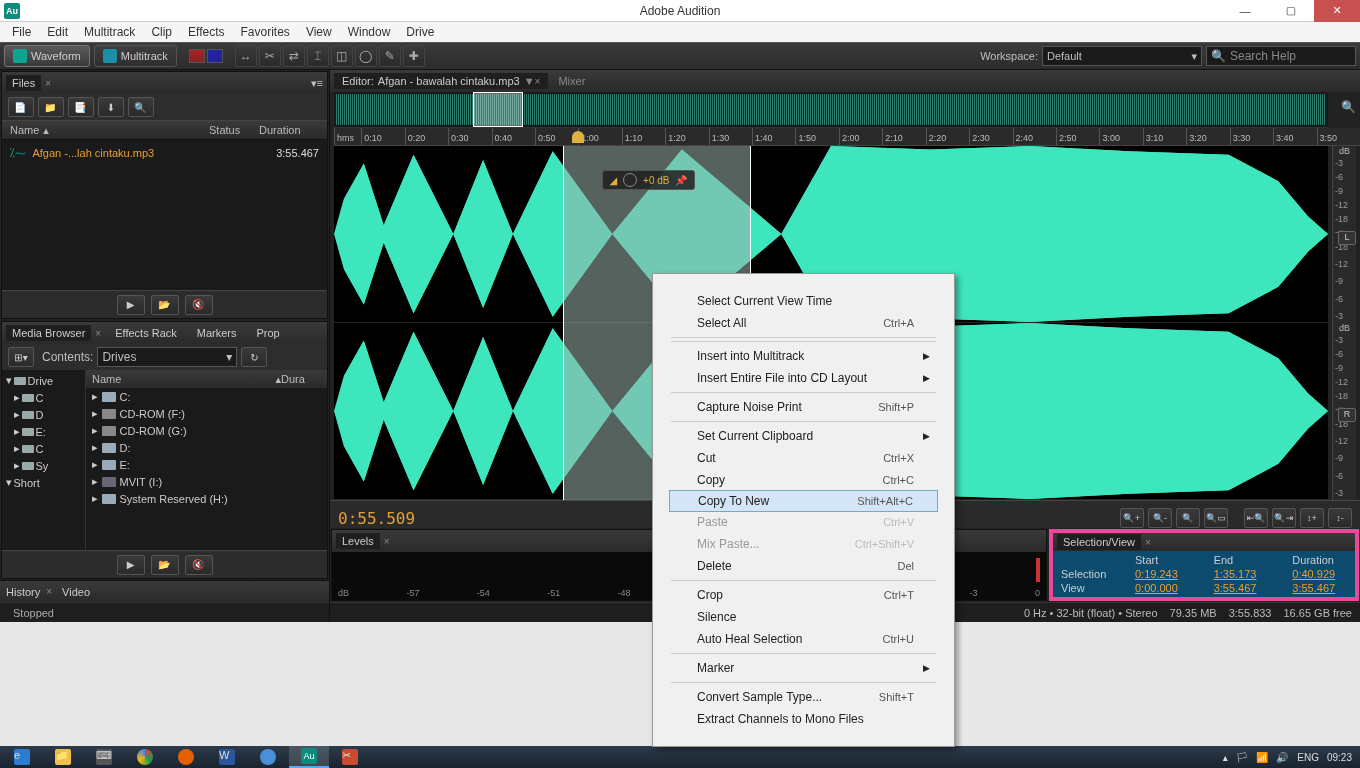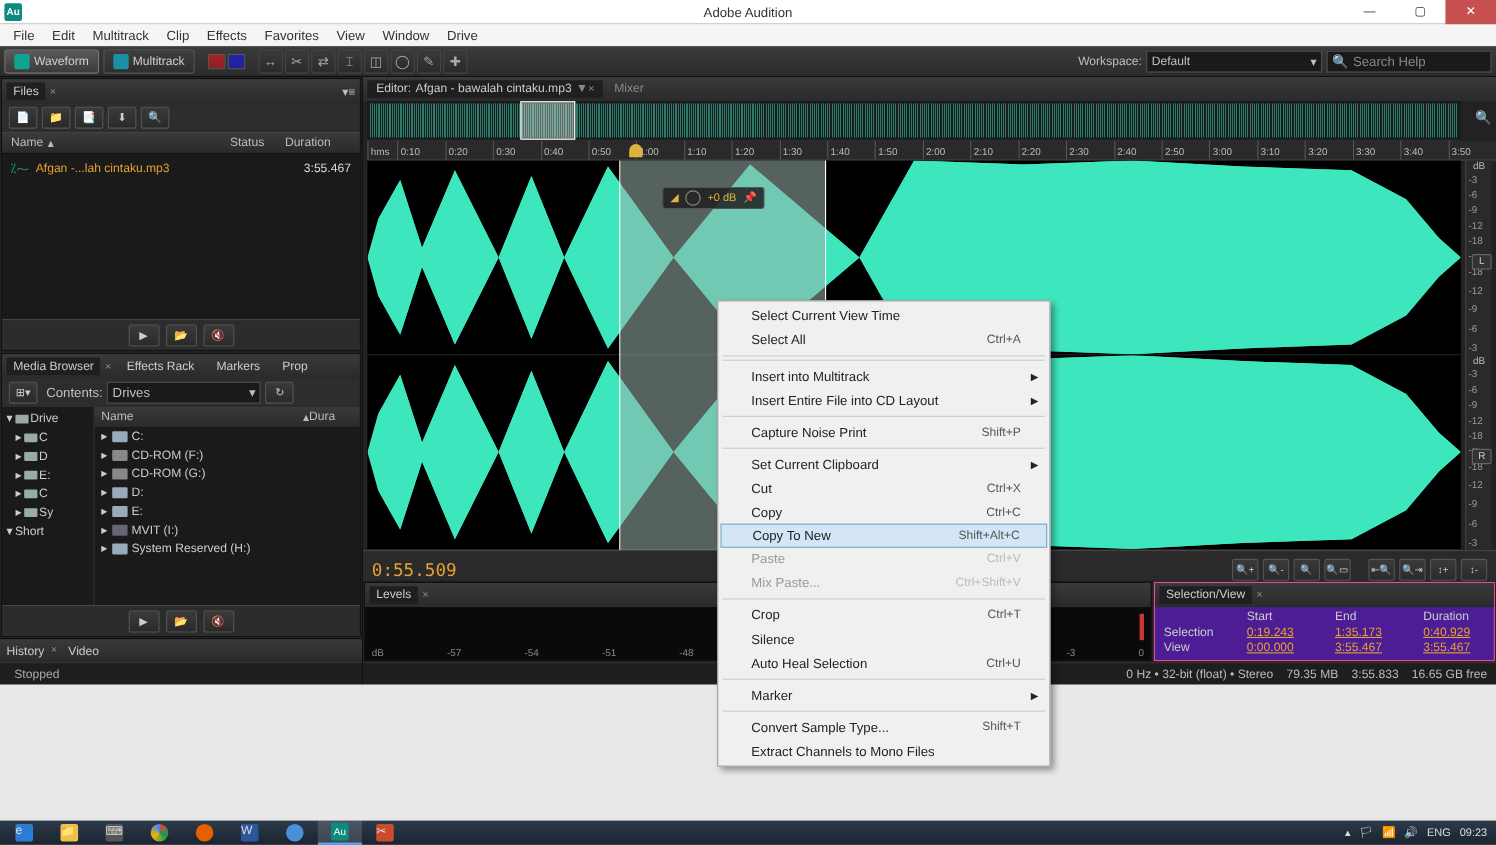"Select Current View Time" .context-menu { padding: 2px -> 16px }
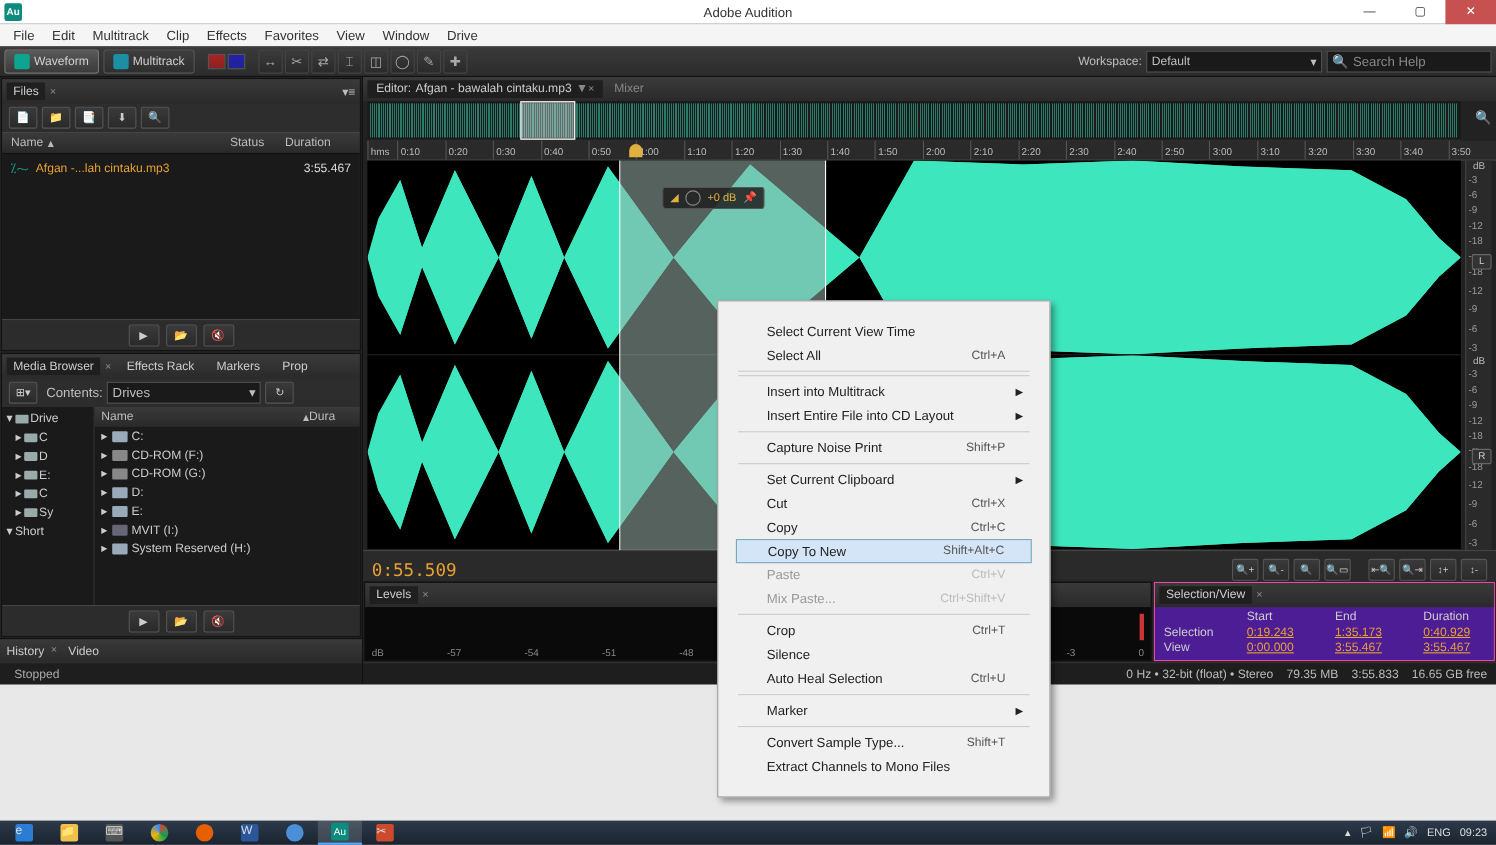"Selection/View" .selview { background: #4c1d95 -> #0c4a6e; border: 1px solid #ec4899 -> 4px solid #ec4899 }
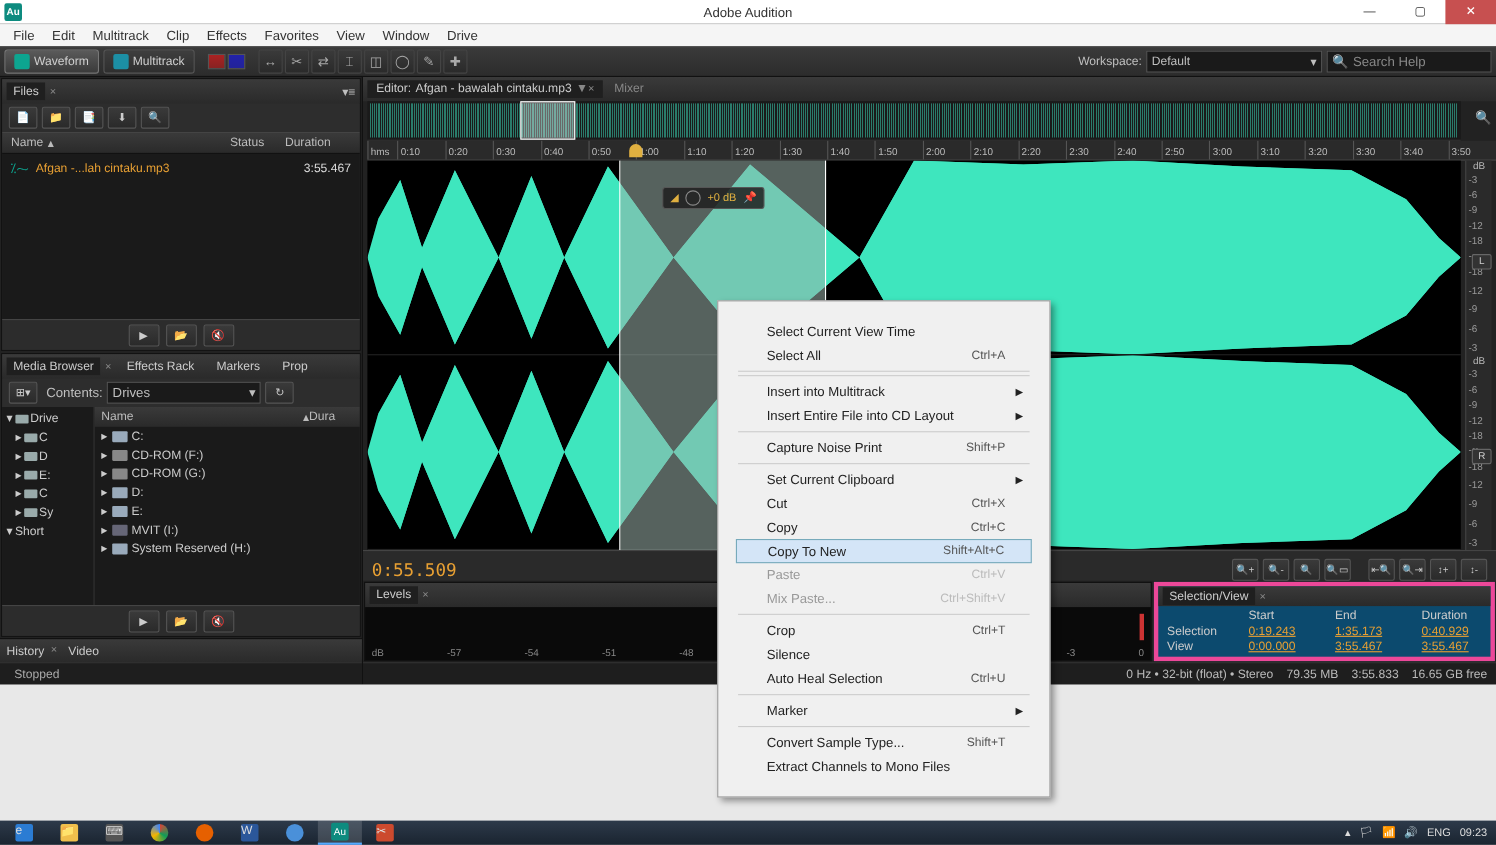"Delete" div.cm-item { html: none -> <div> <span>Delete</span> <span>Del</span> </div> }
